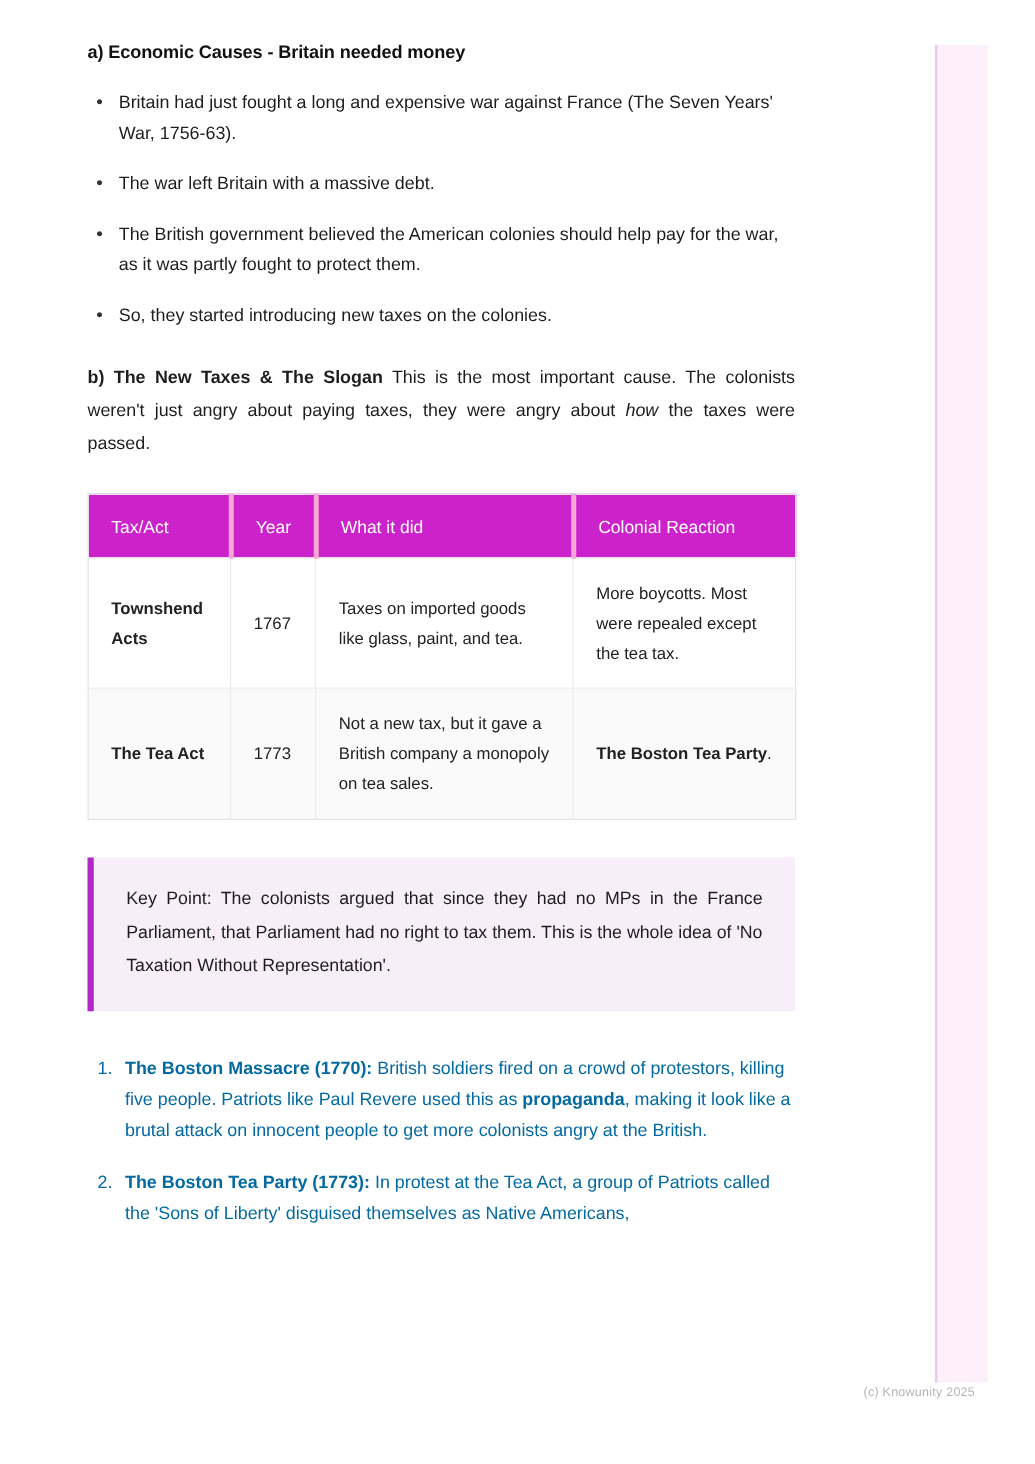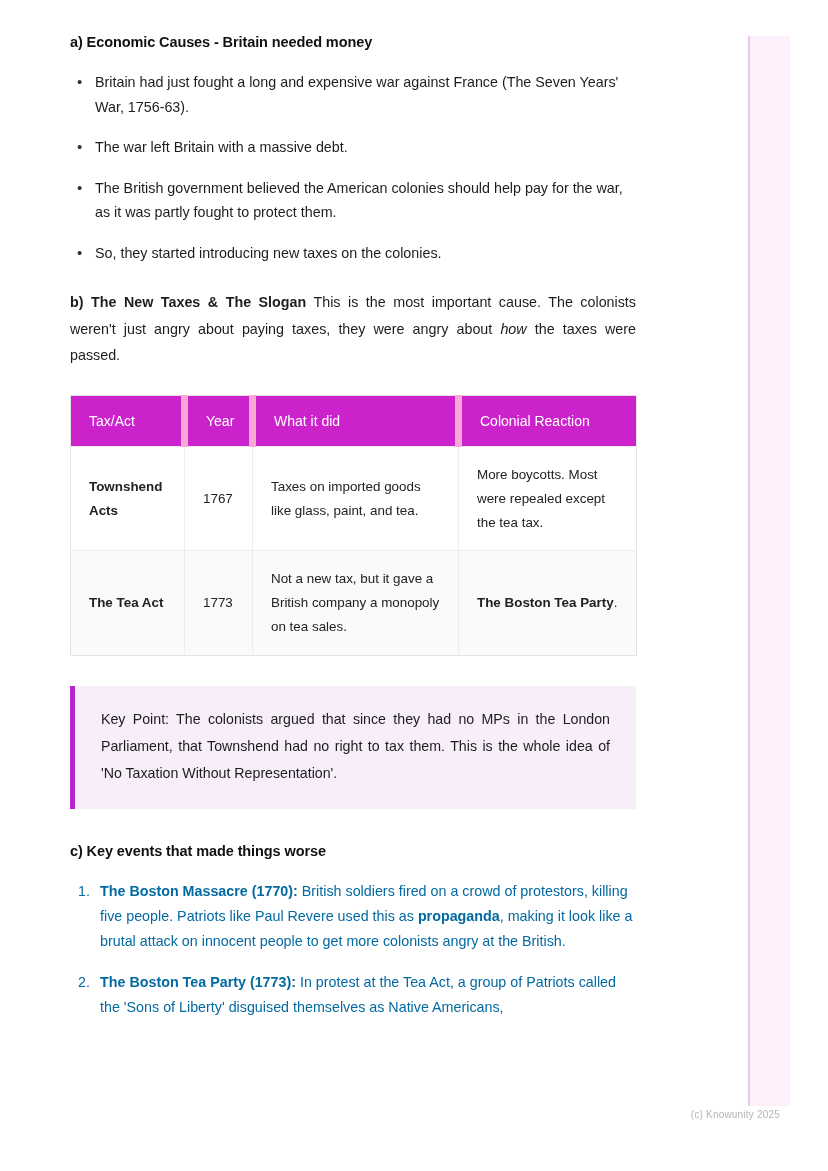"Tax/Act" table.taxes thead th { border-right: 7px solid #f9a8d4 -> 4px solid #f9a8d4 }
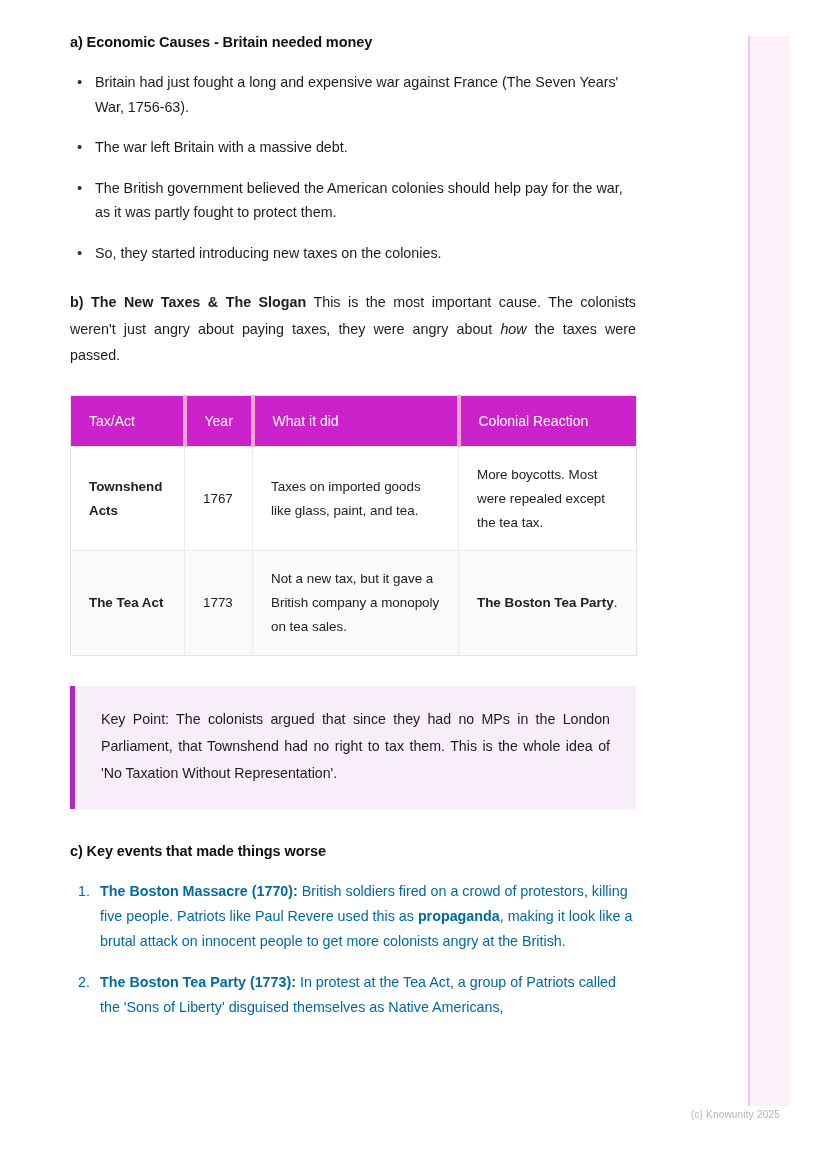"The colonists argued that since" span { text: London Parliament, that Townshend -> France Parliament, that Parliament }
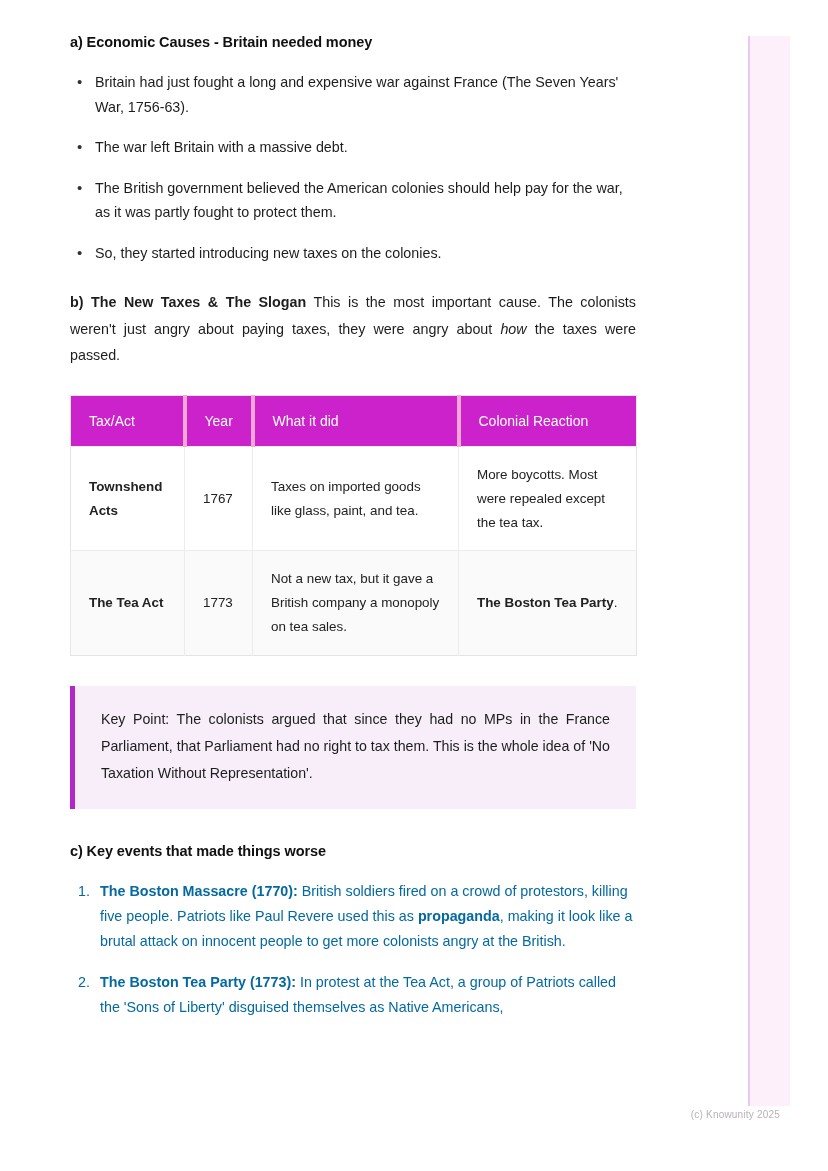"c) Key events that made" h3.section-head { html: <h3>c) Key events that made things worse</h3> -> none }
